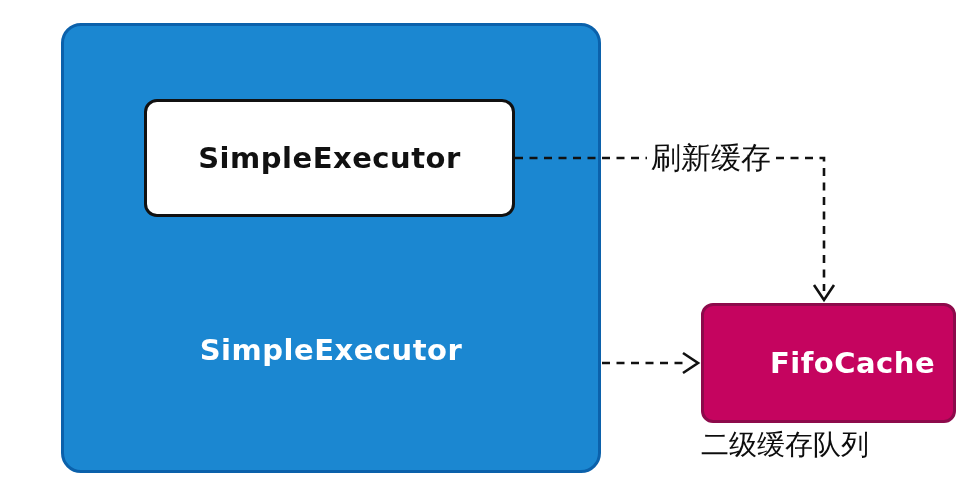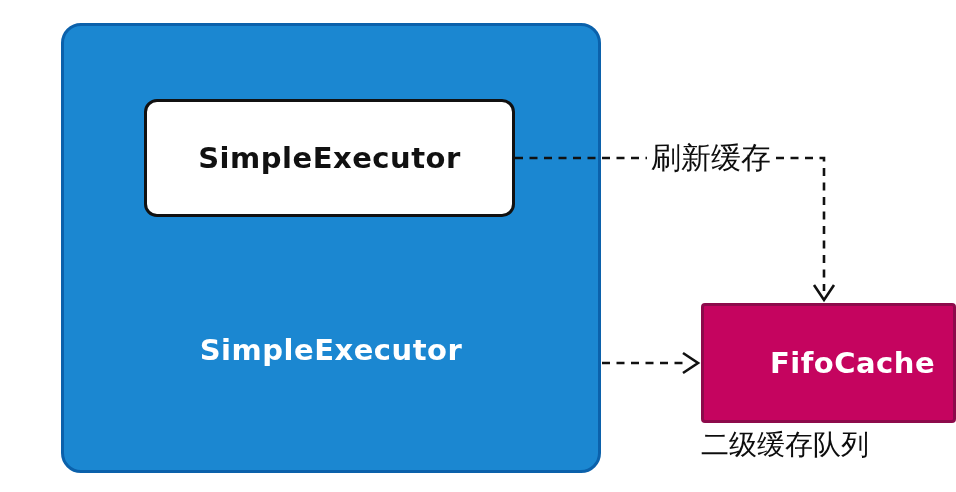"FifoCache" .fifo-box { border-radius: 4px -> 12px }
